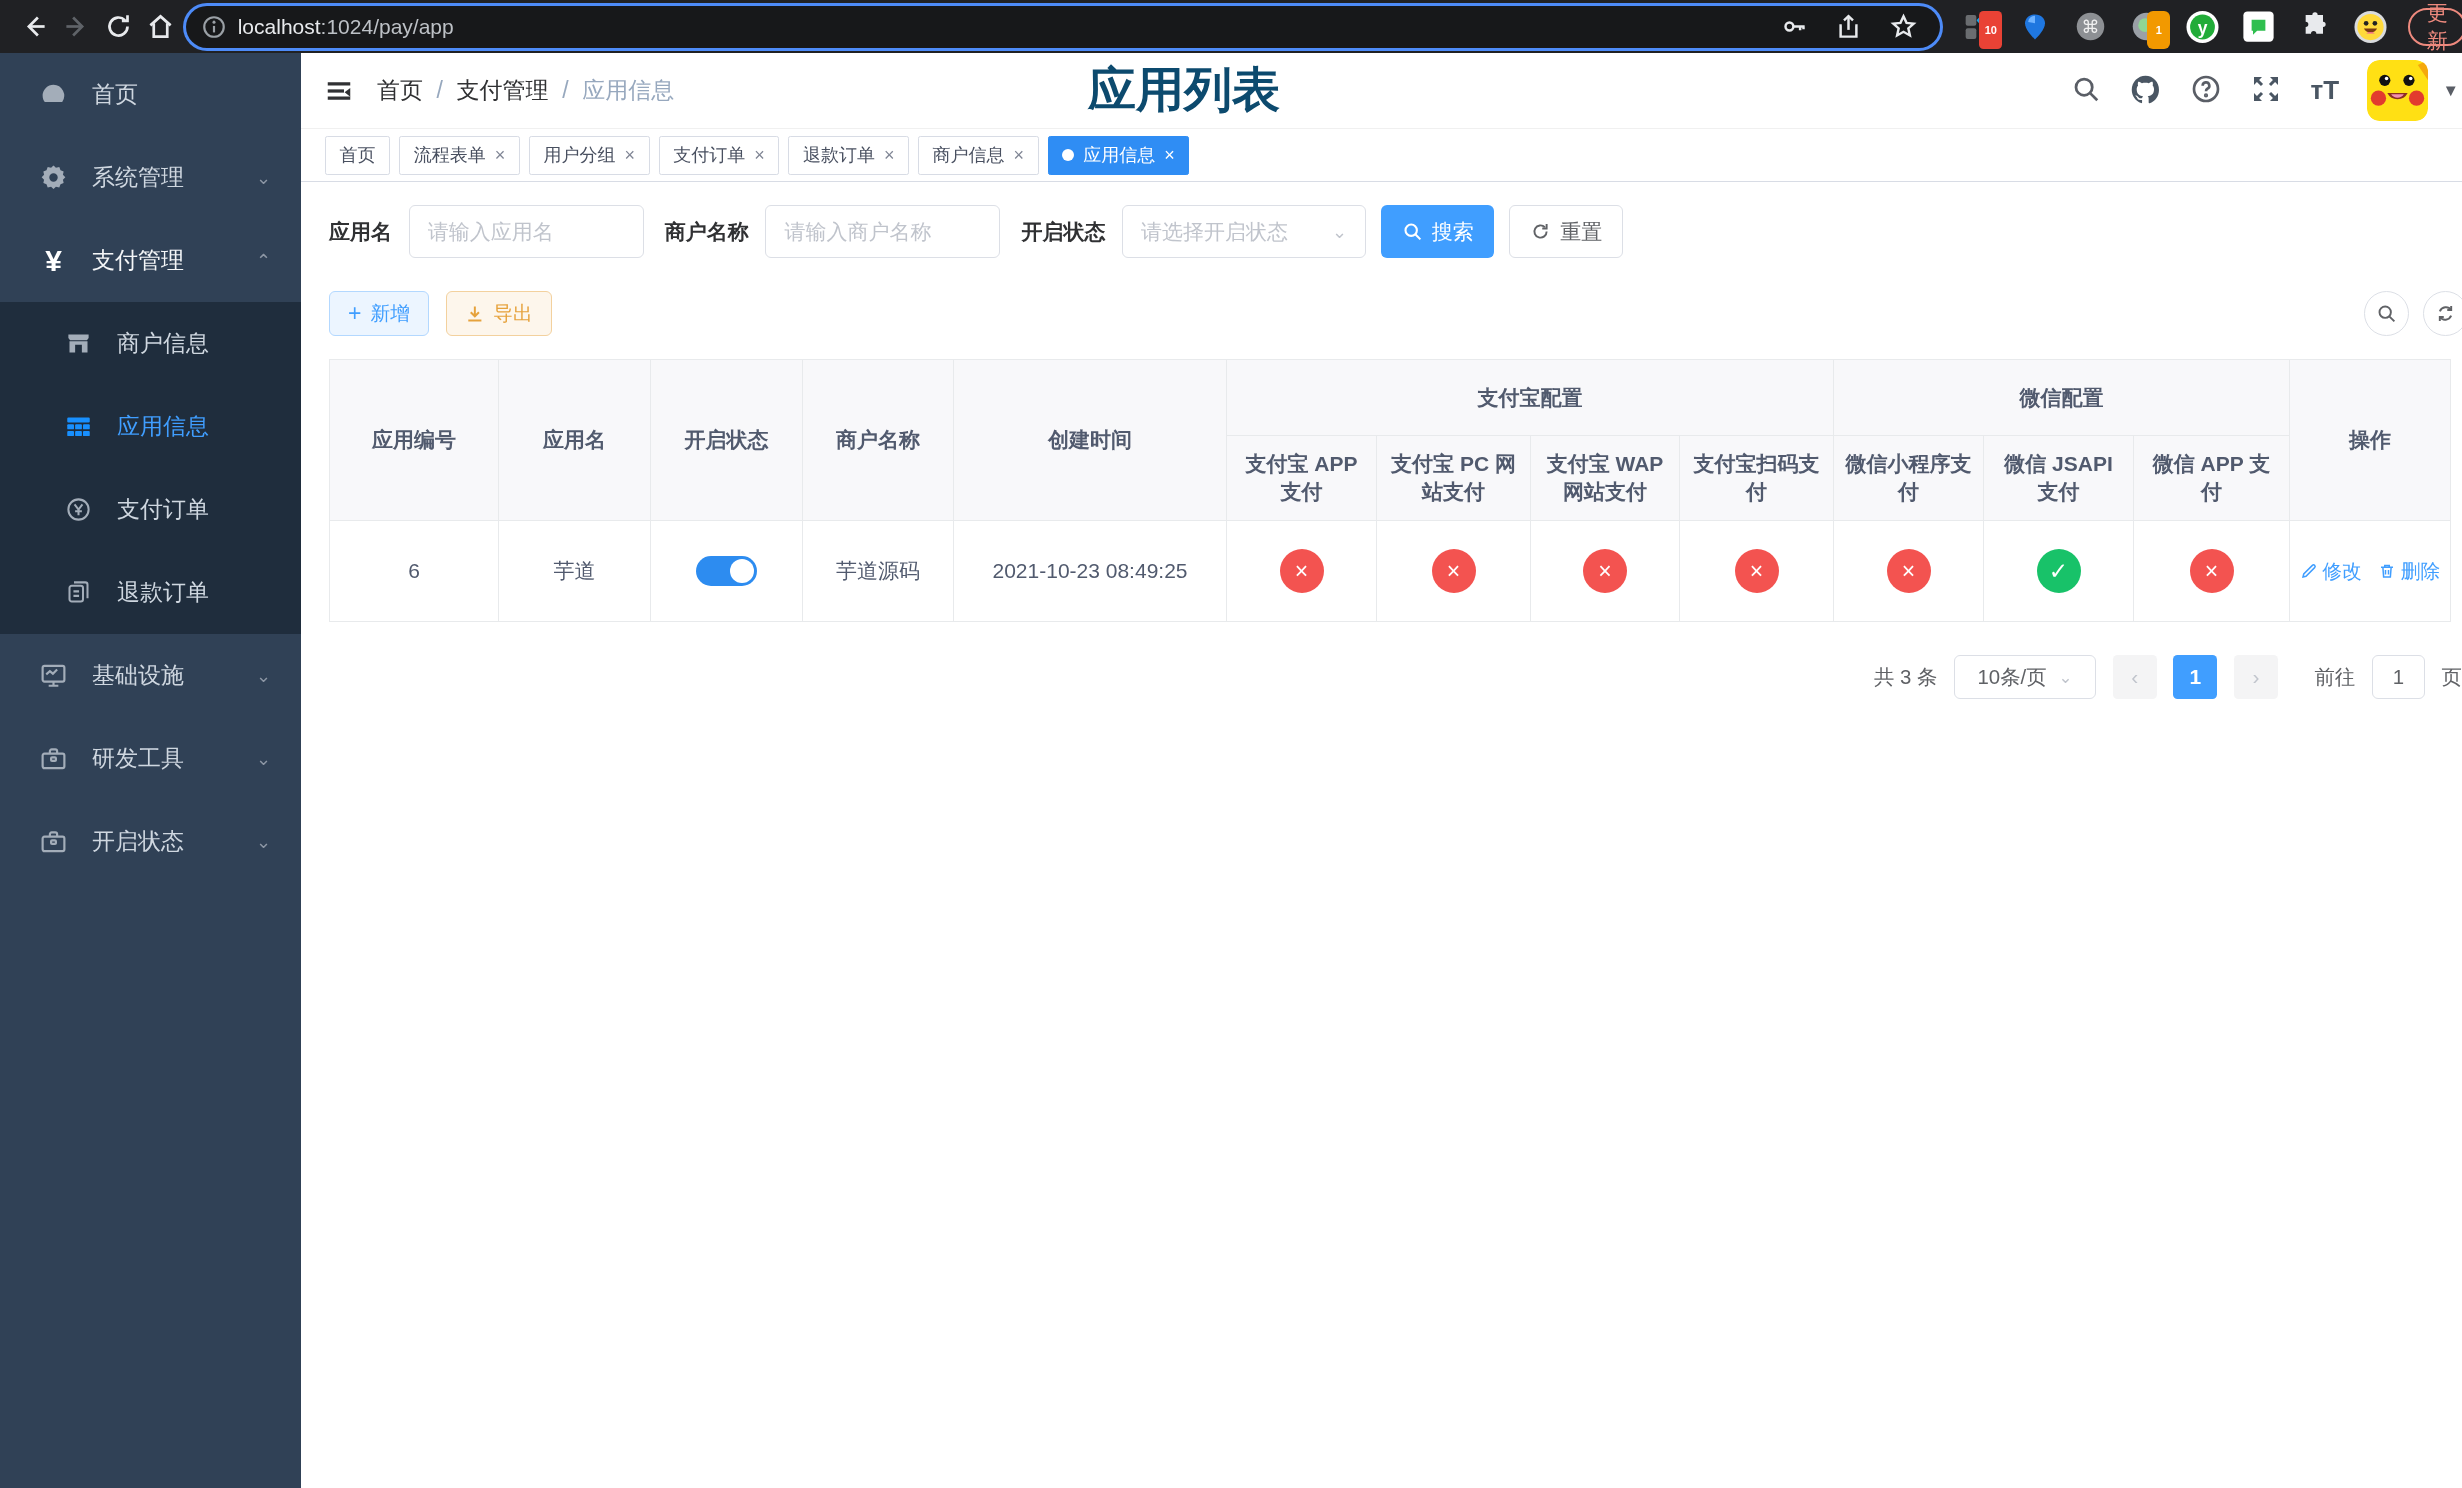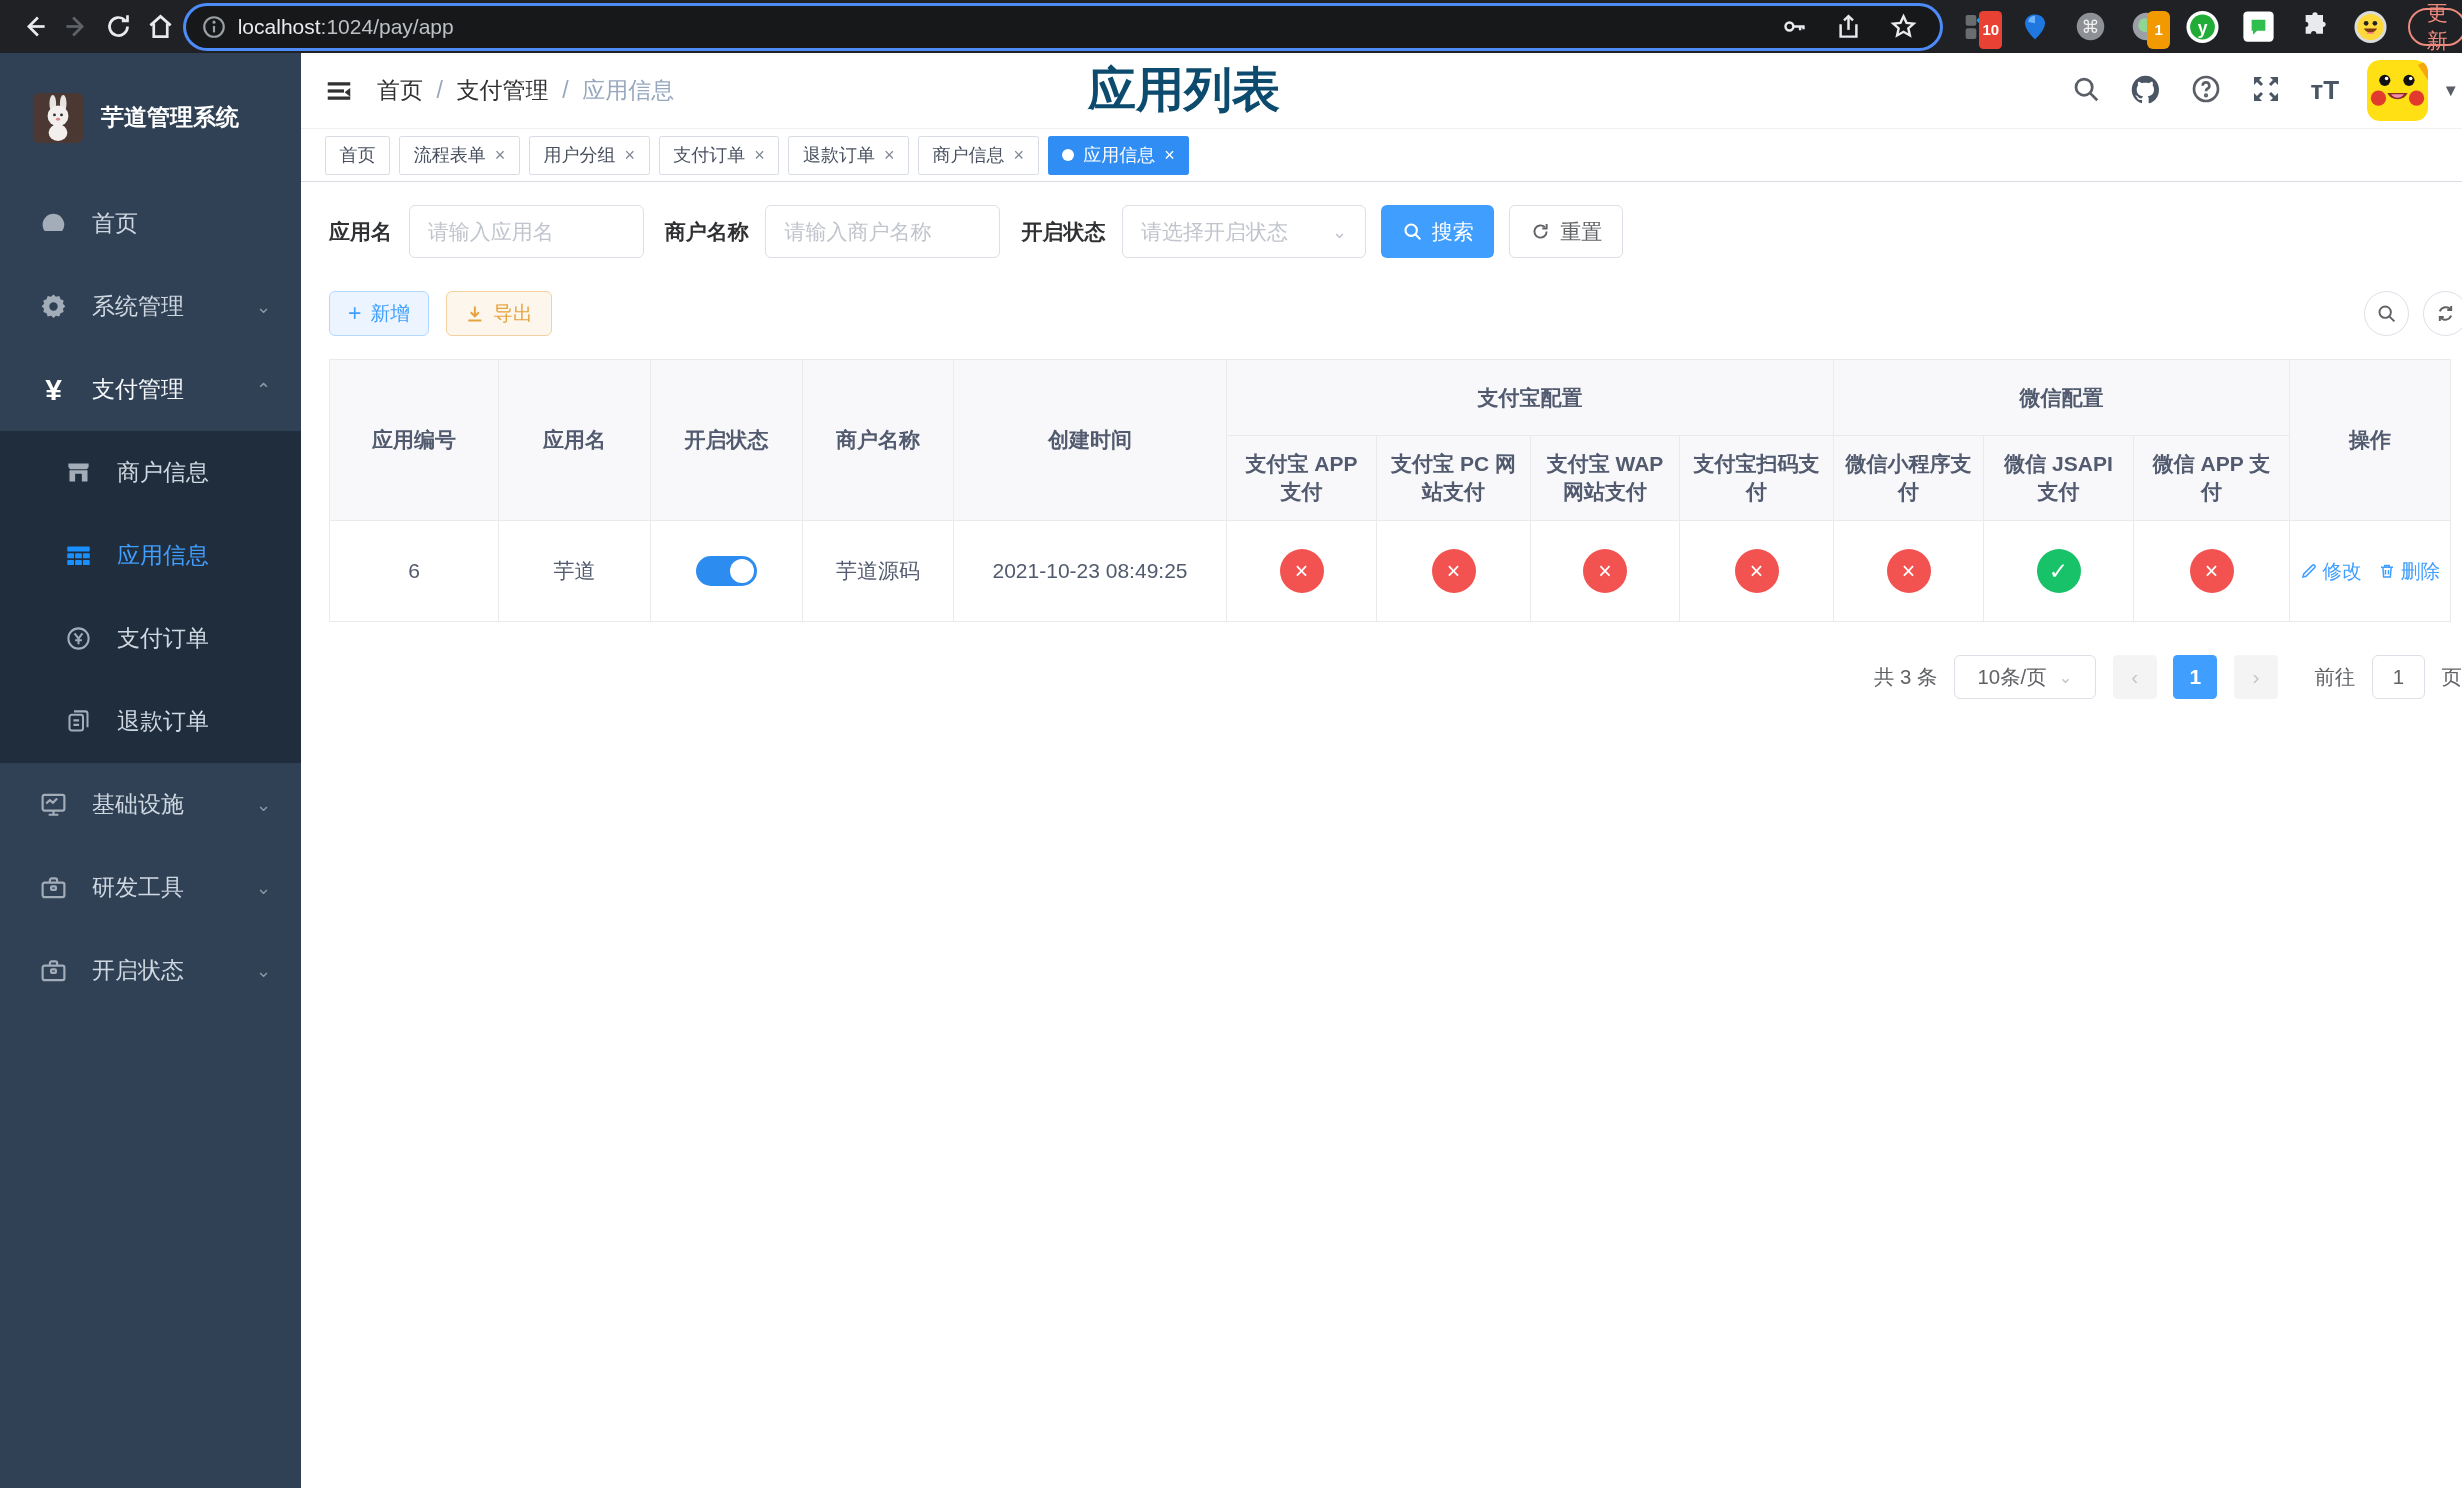"10" .badge { font-size: 15px -> 11px }
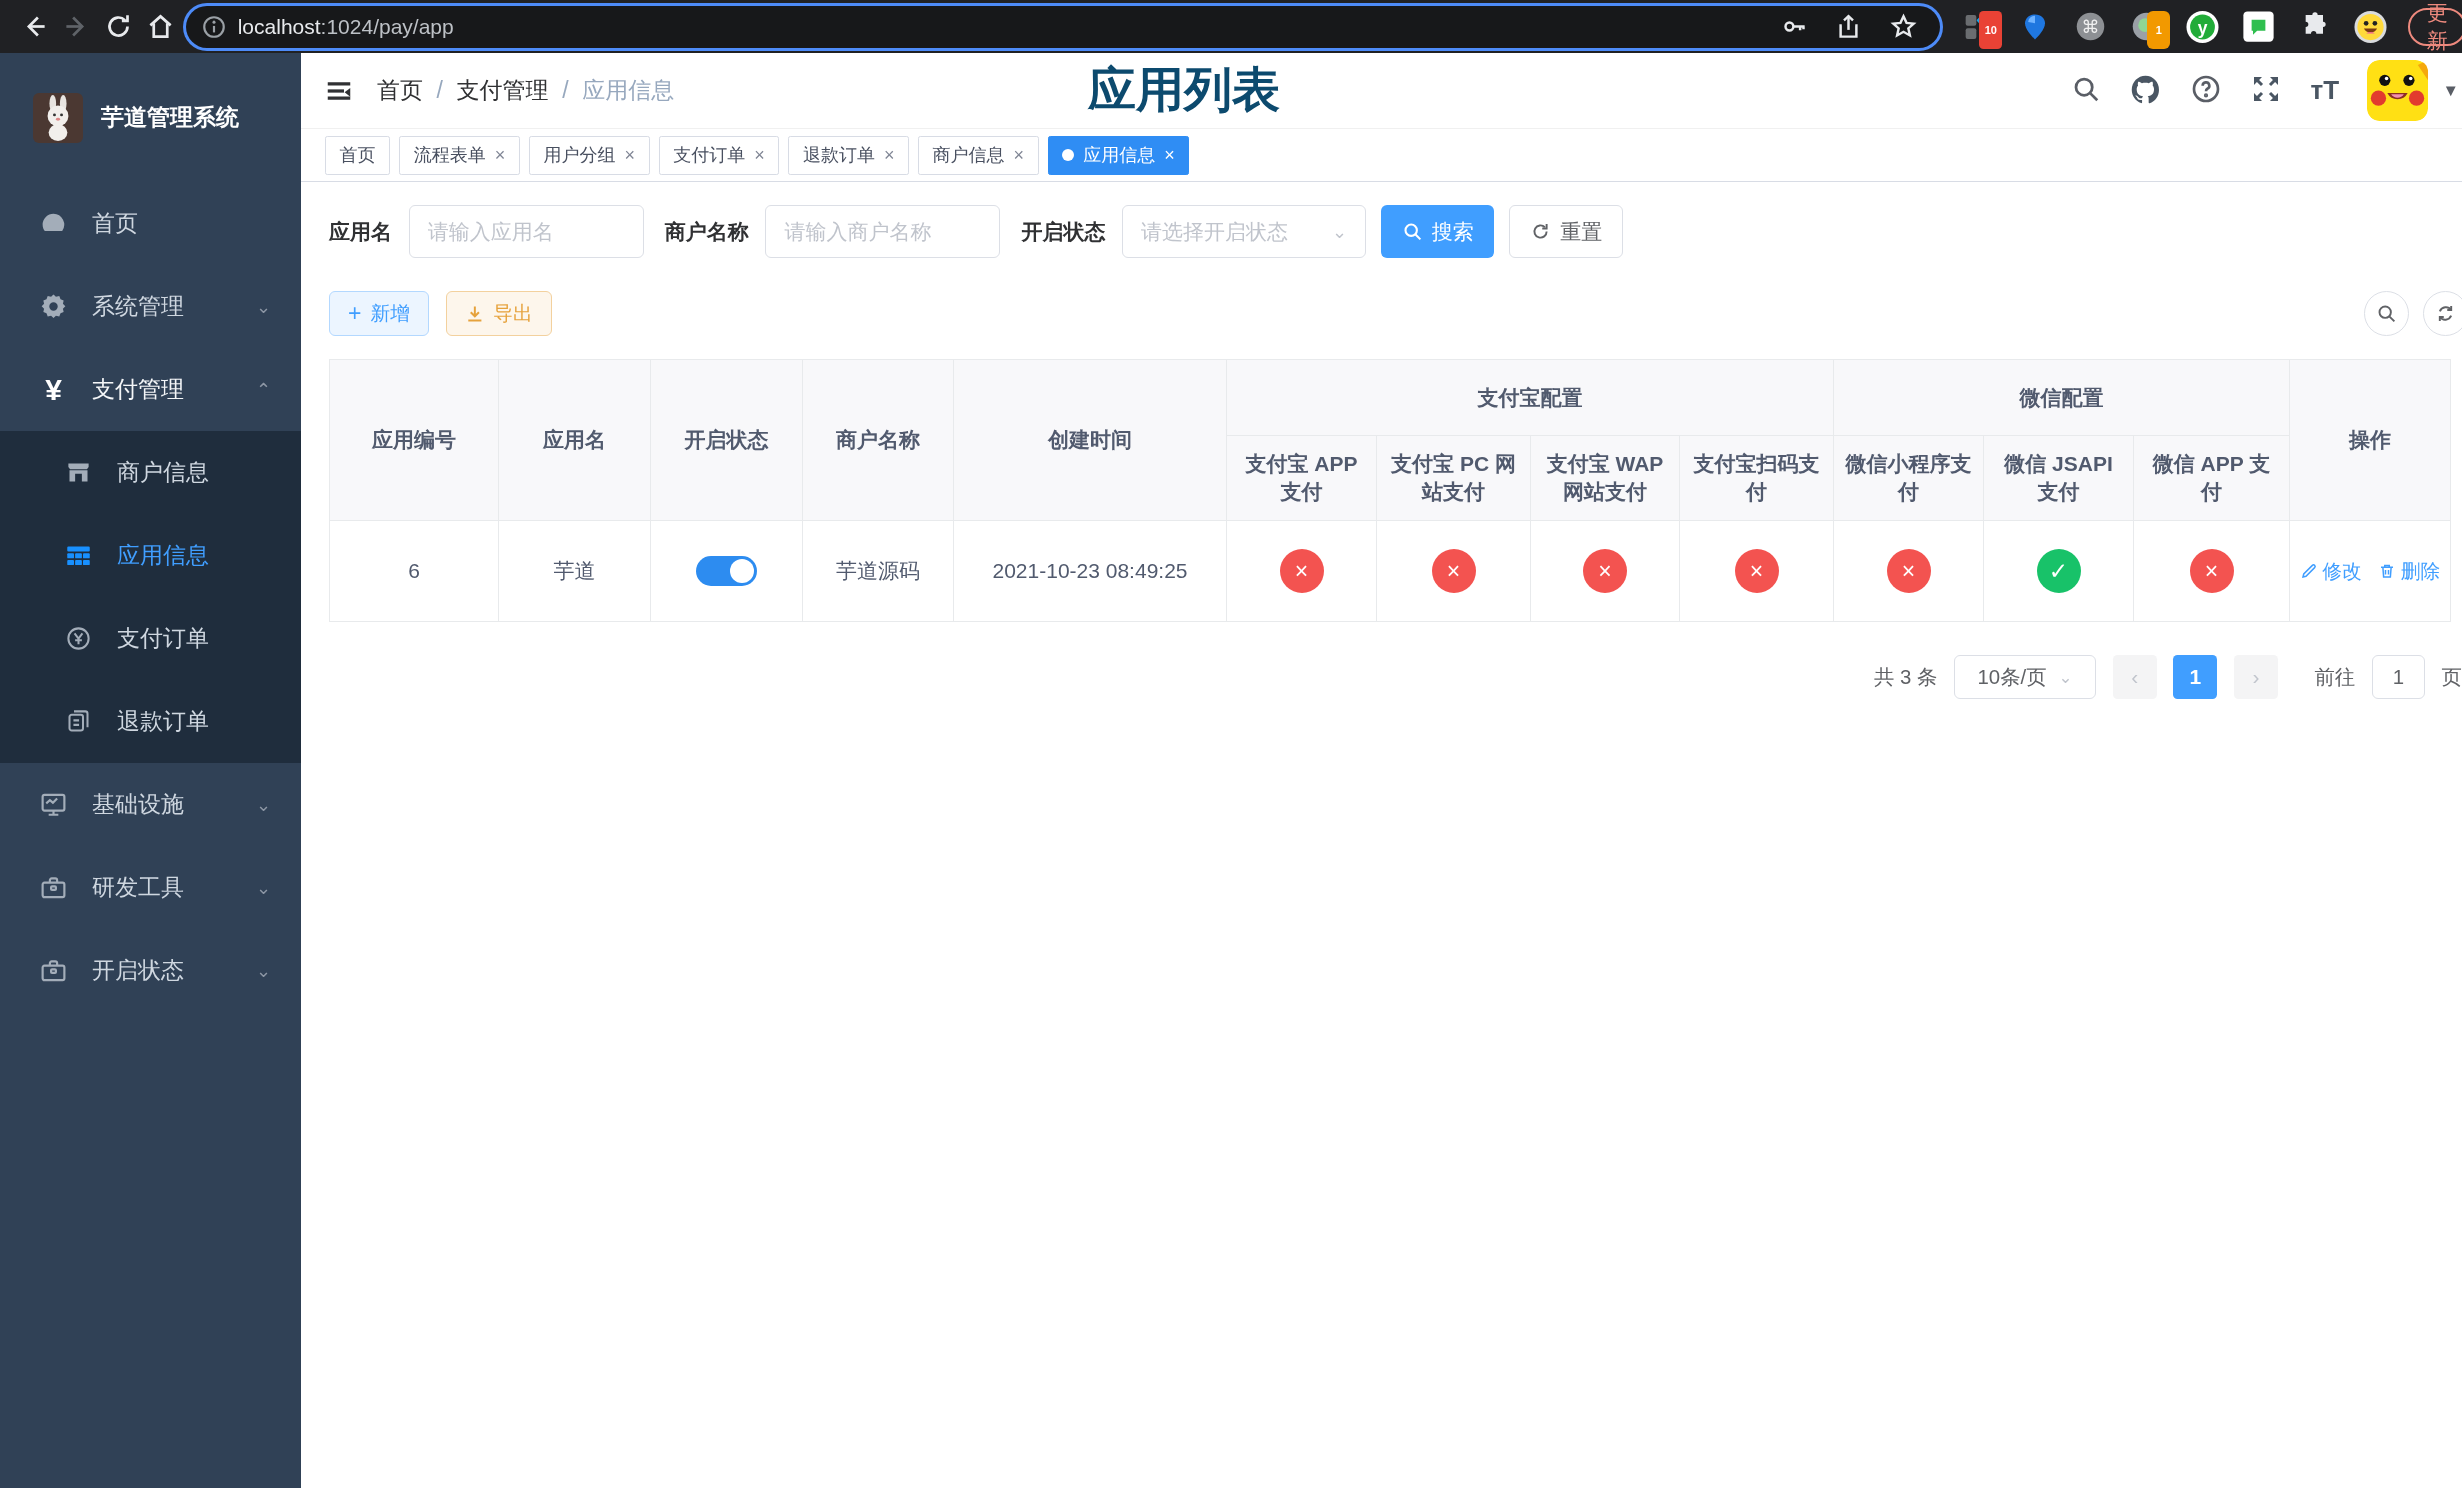"芋道管理系统" div.logo-row { html: <div> <div> <svg> <rect></rect> <ellipse></ellipse> <ellipse></ellipse> <circle></circle> <ellipse></ellipse> <circle></circle> <circle></circle> <ellipse></ellipse> </svg> </div> <div>芋道管理系统</div> </div> -> none }
